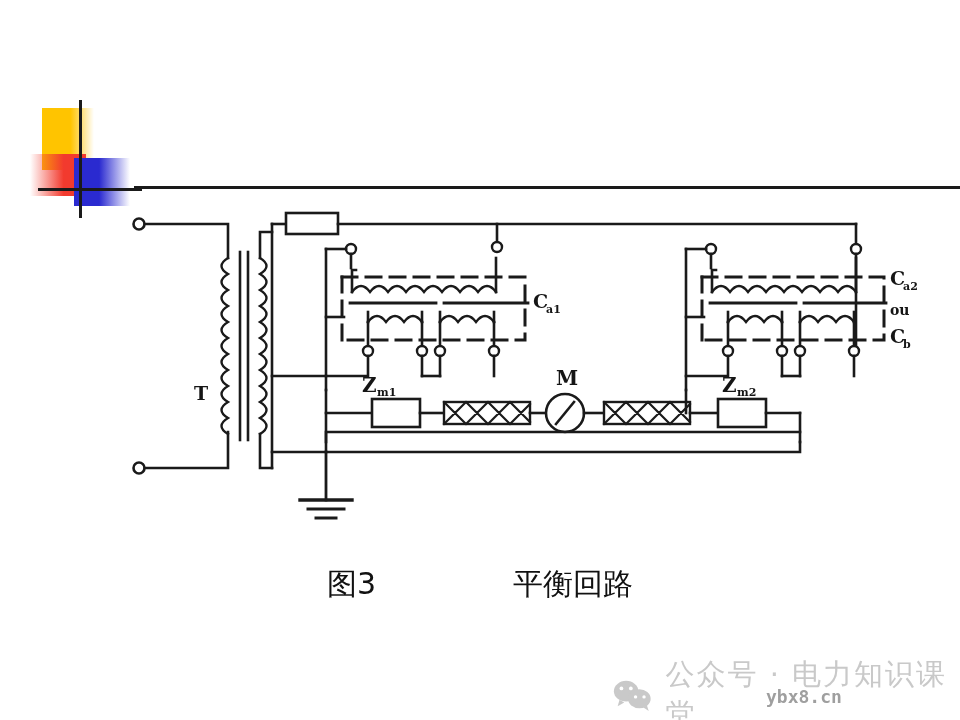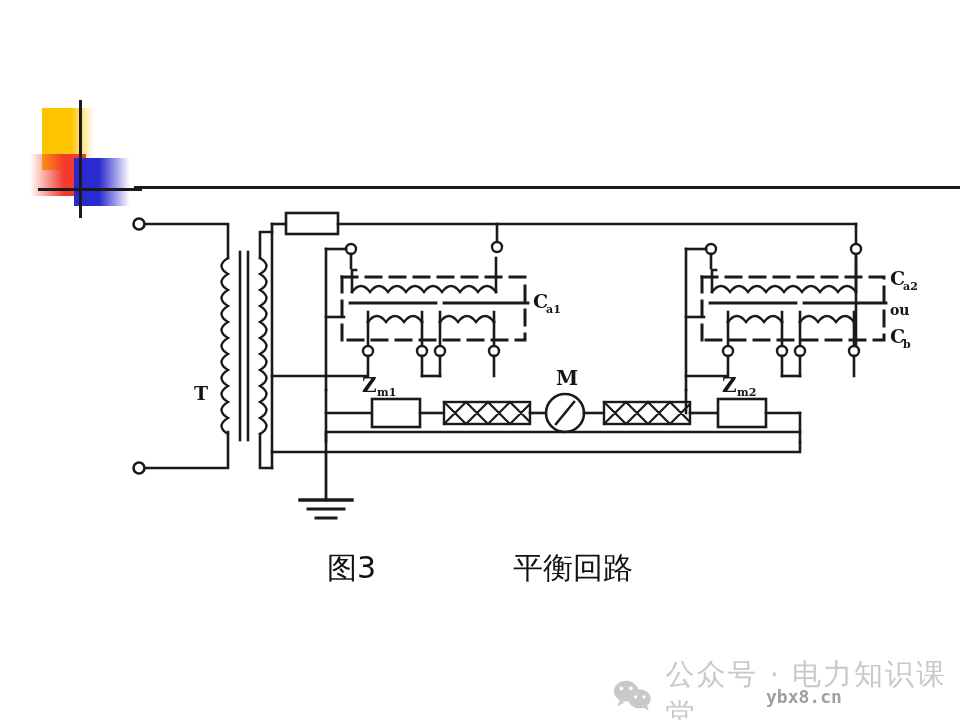"图3" .caption .fignum { margin-top: none -> 16px }
